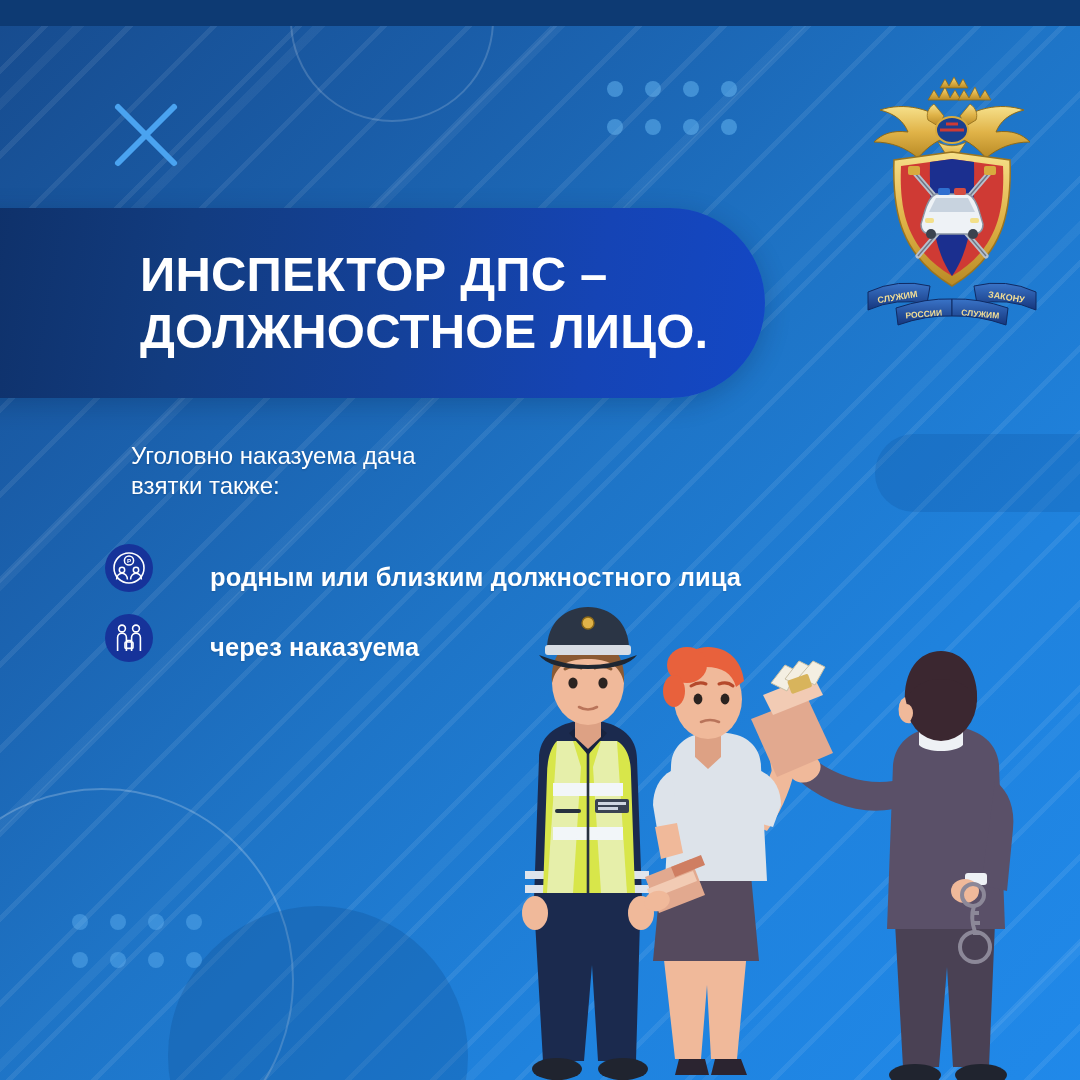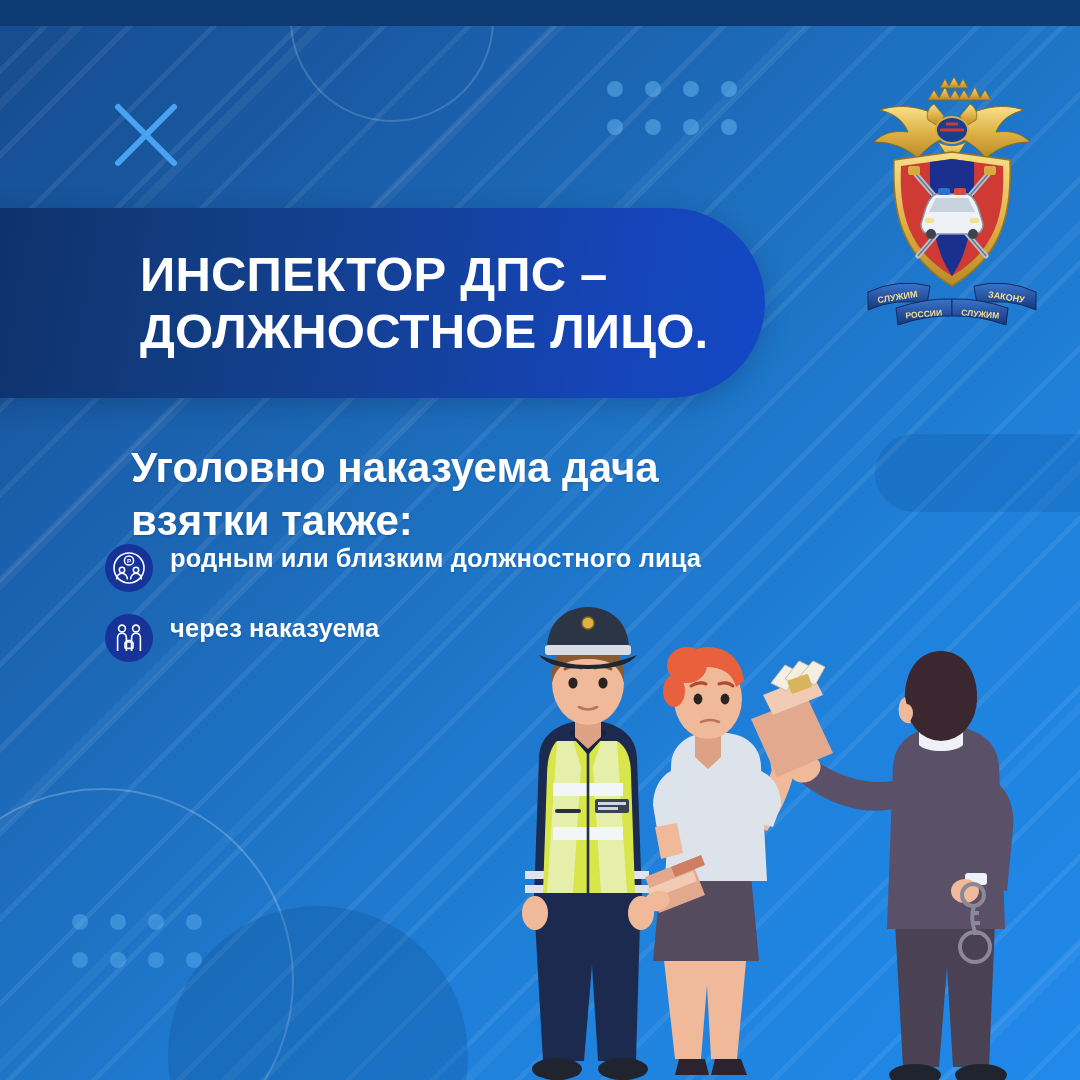"Уголовно наказуема дача" .subtitle { font-size: 42px -> 24px; font-weight: 700 -> 400 }
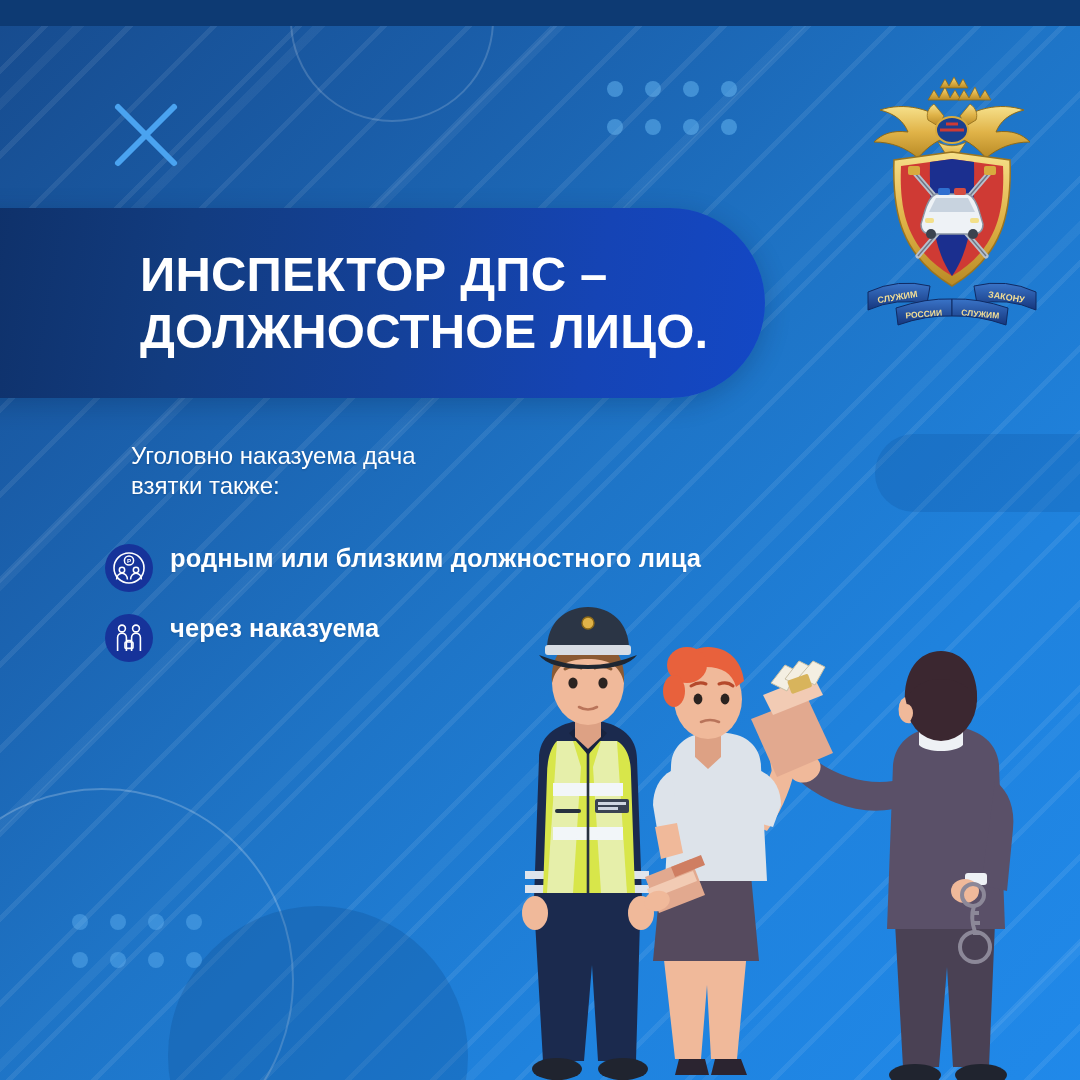"родным или близким должностного лица" .bullet { align-items: flex-start -> flex-end; gap: none -> 40px }
